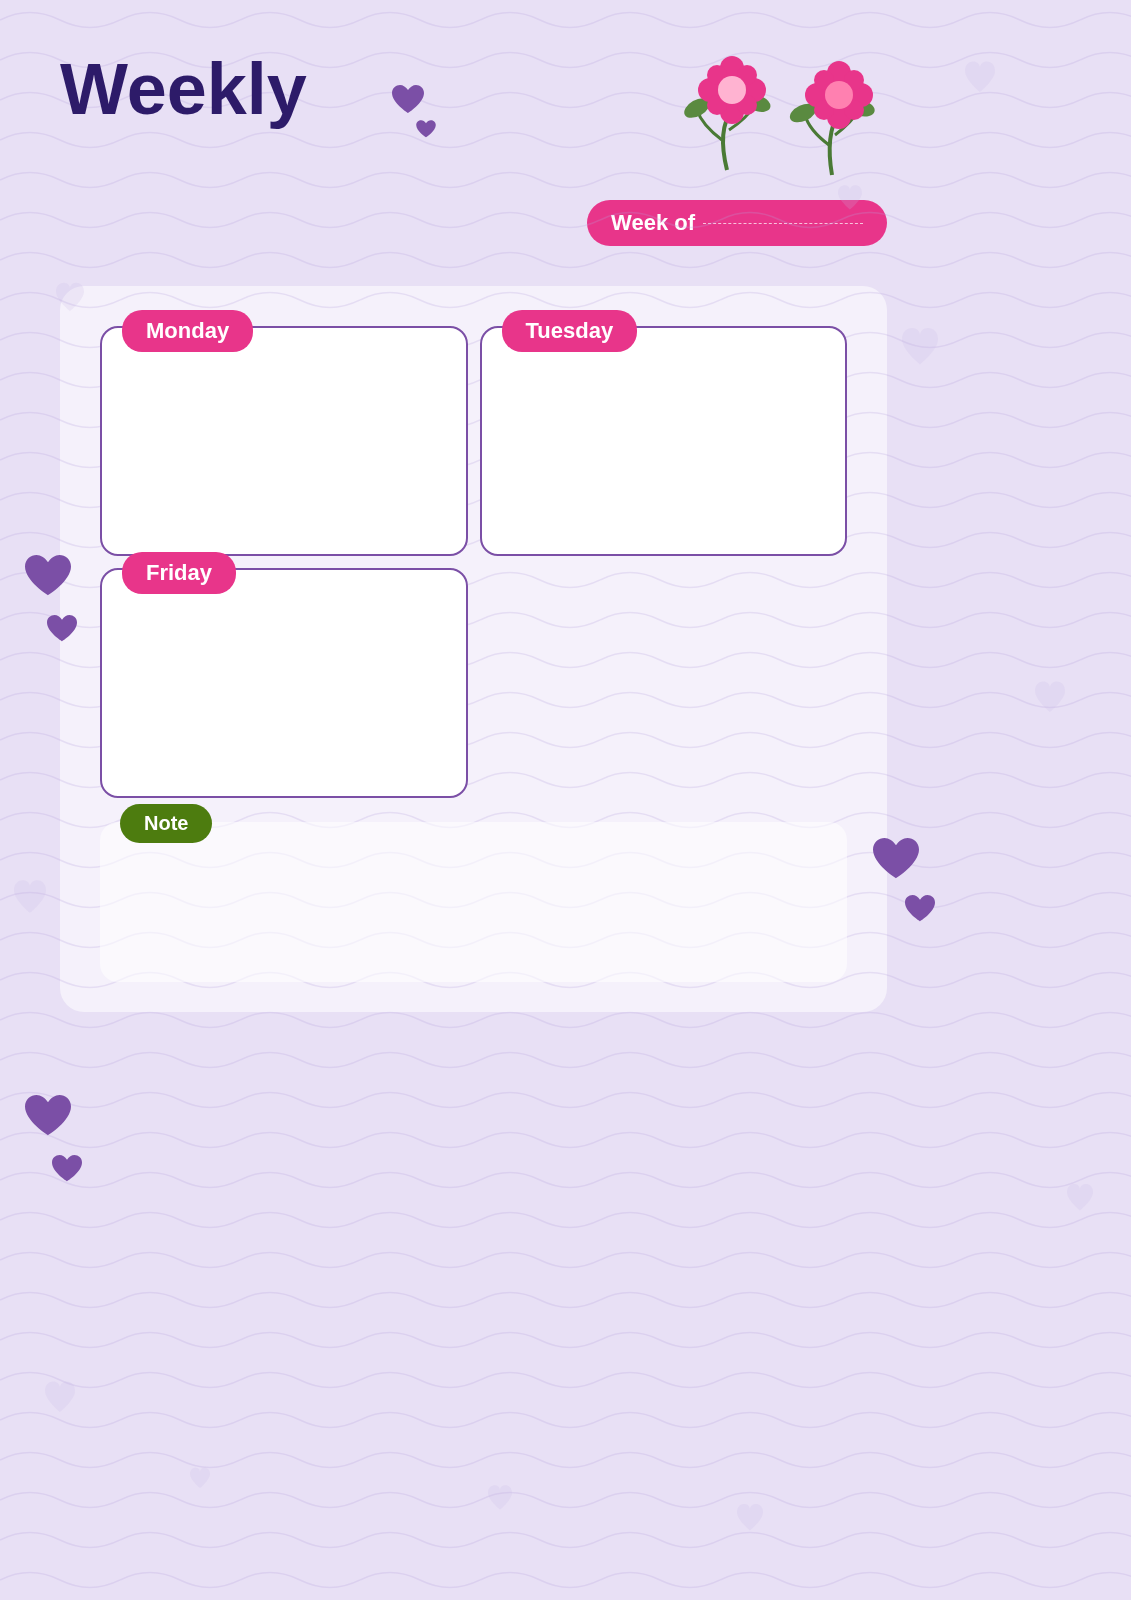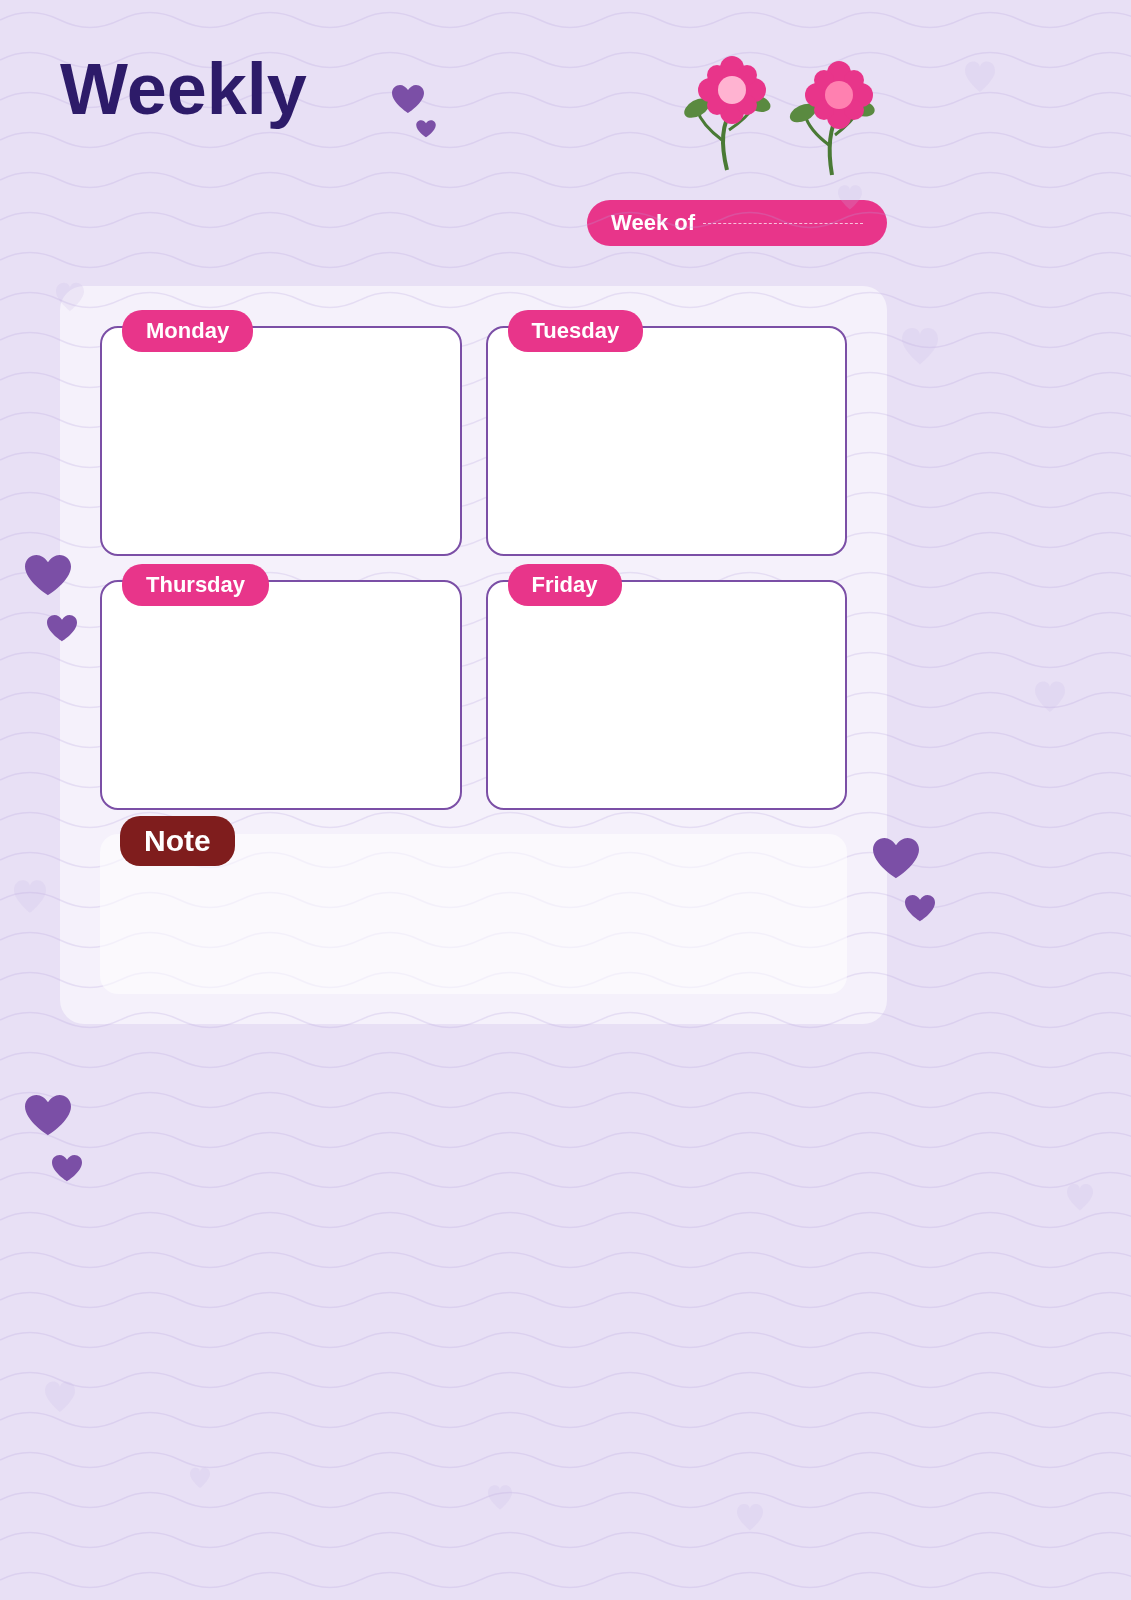"Monday" .day-grid { gap: 24px -> 12px }
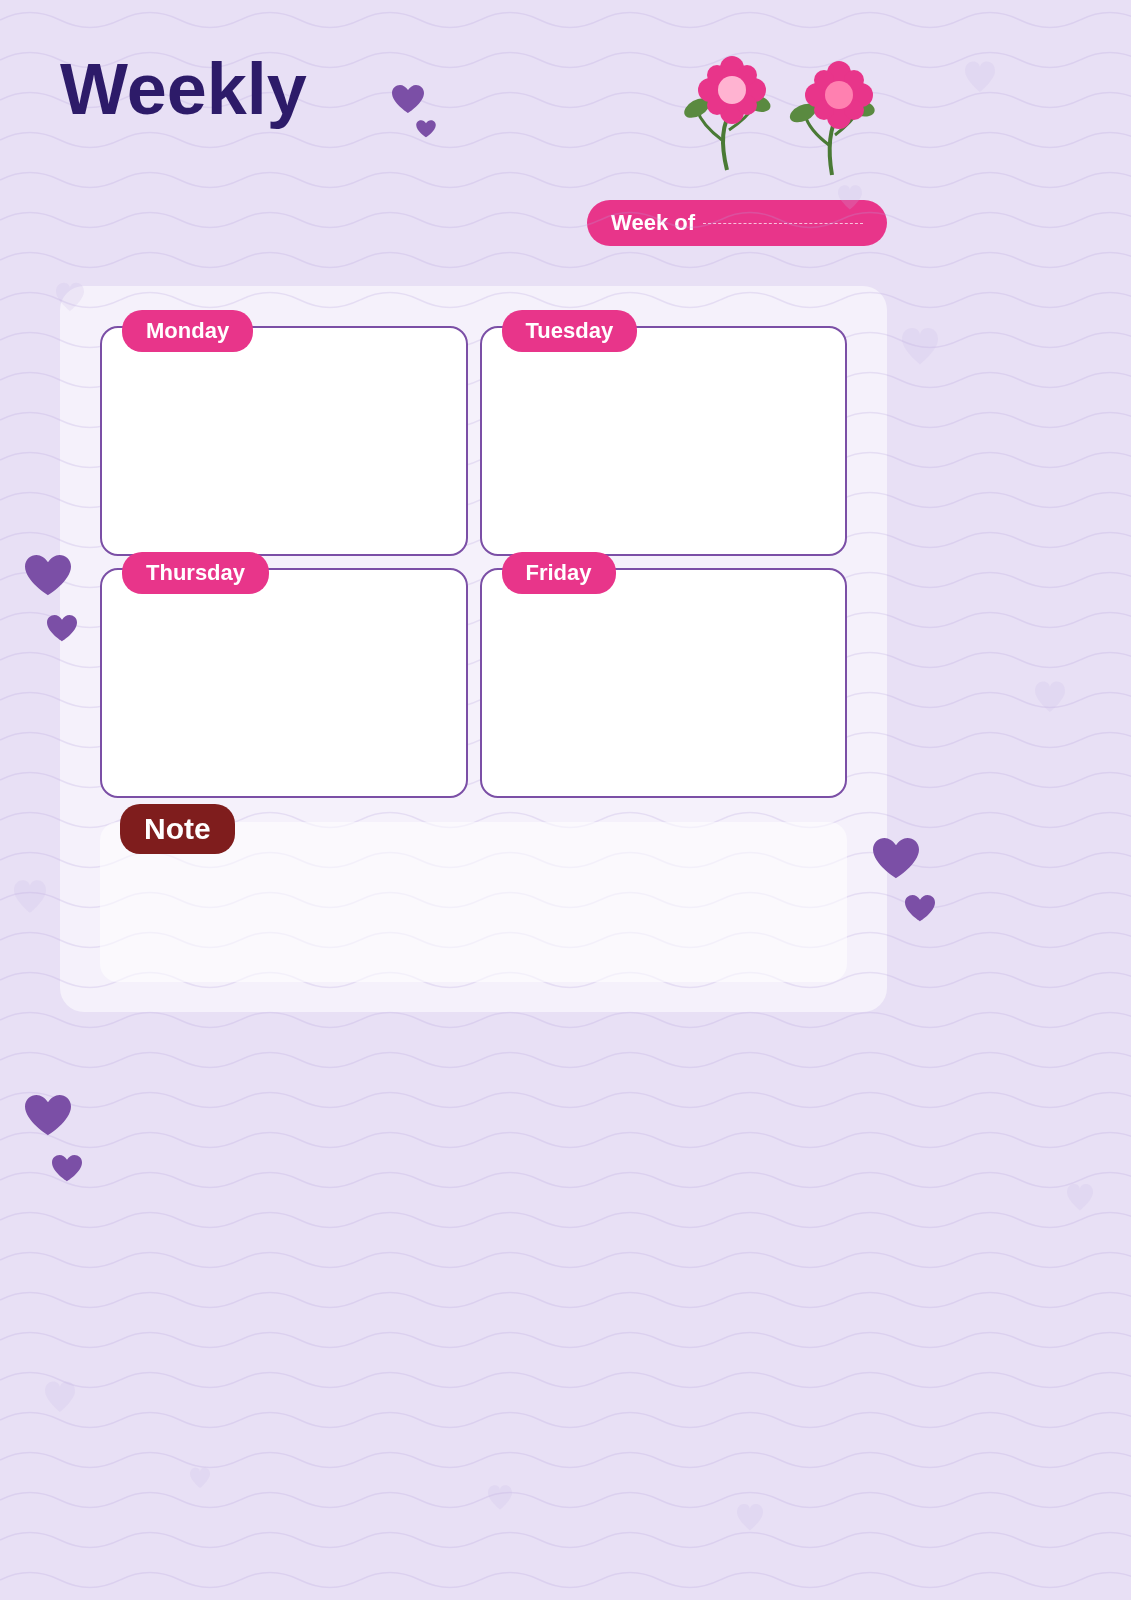"Thursday" div.day-box { html: <div> <div>Thursday</div> </div> -> none }
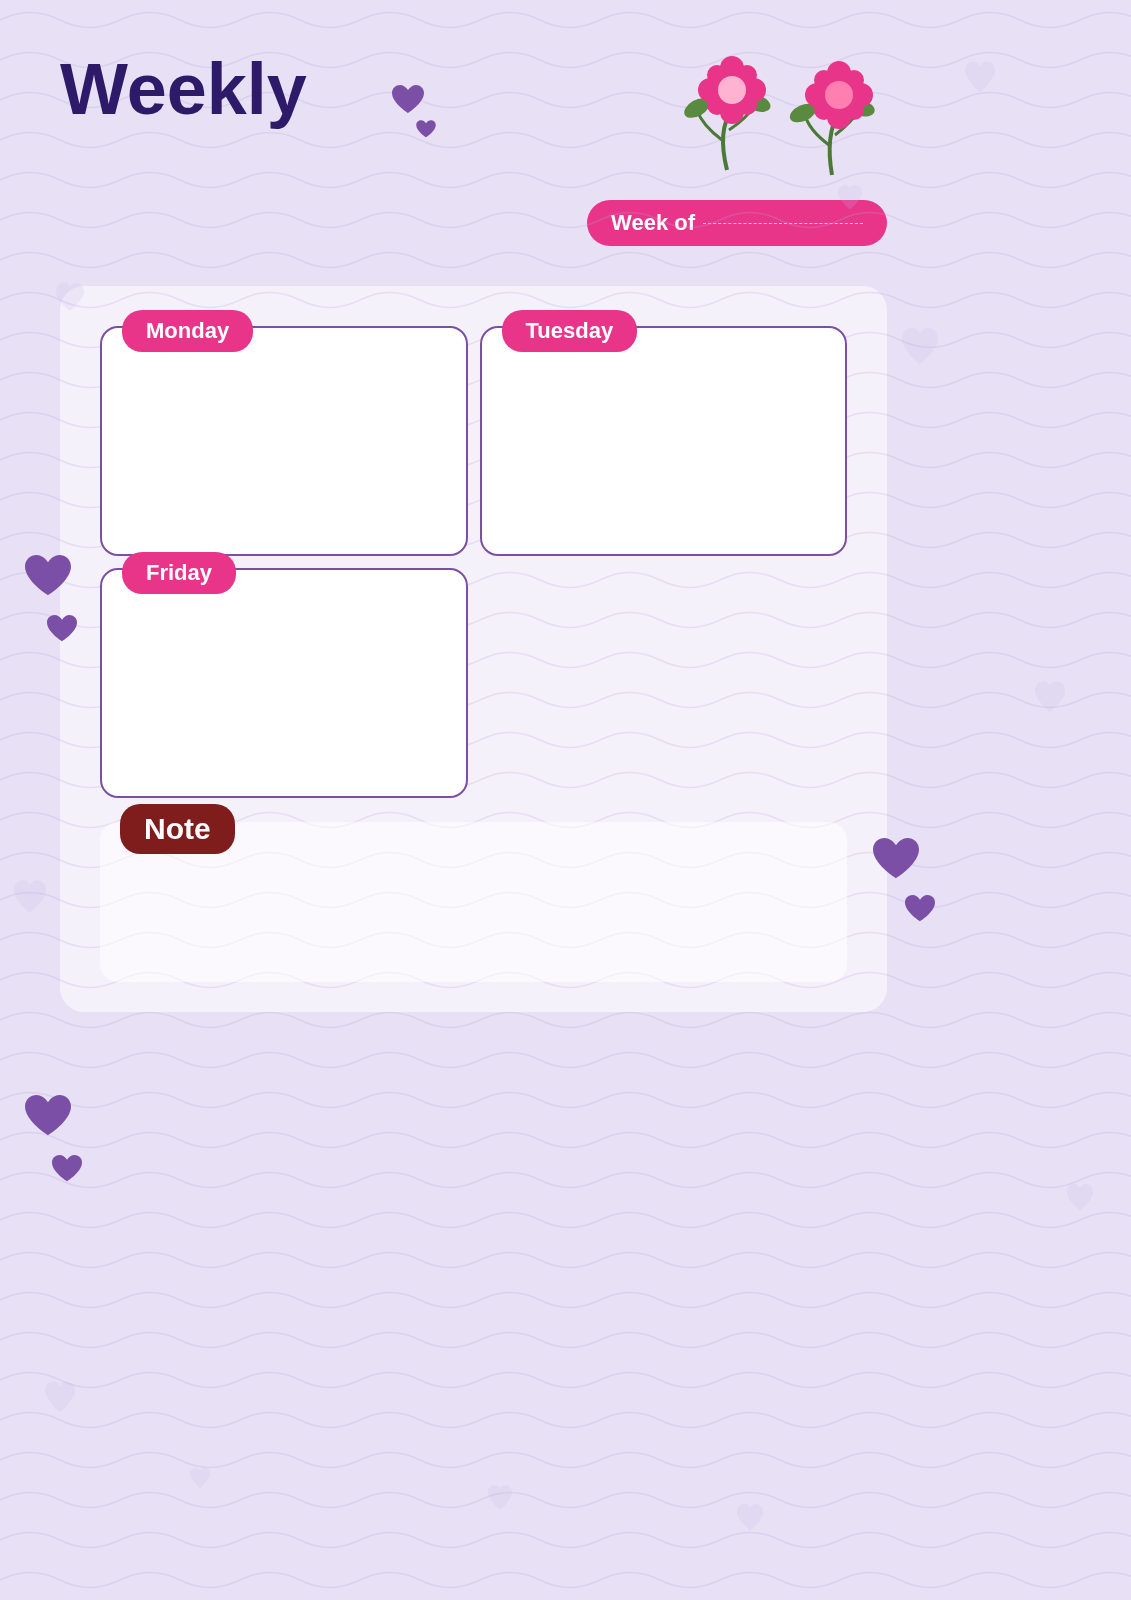"Note" .note-label { background-color: #7f1d1d -> #4d7c0f; font-size: 30px -> 20px }
